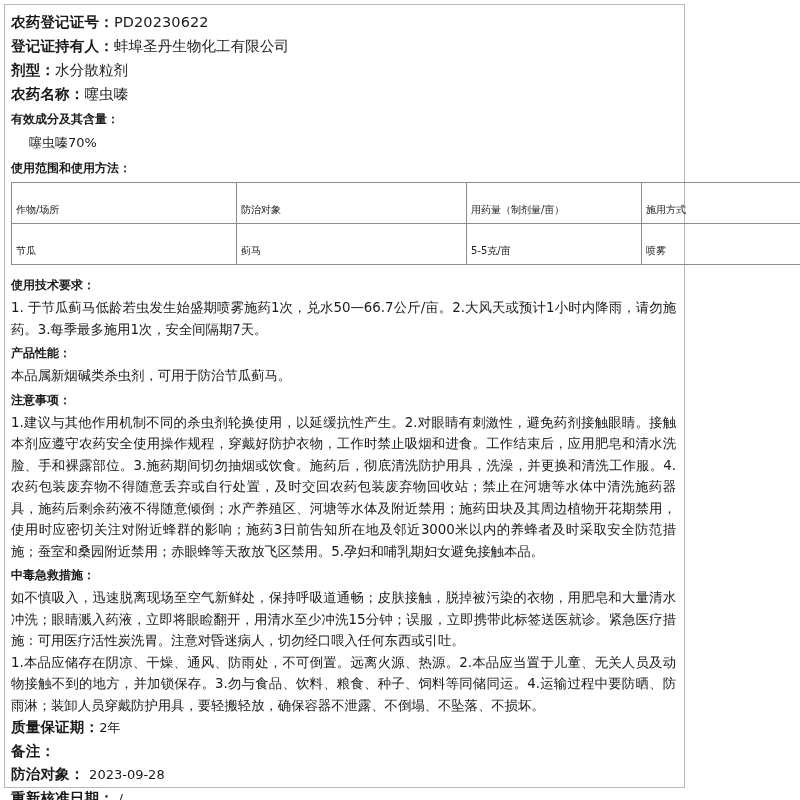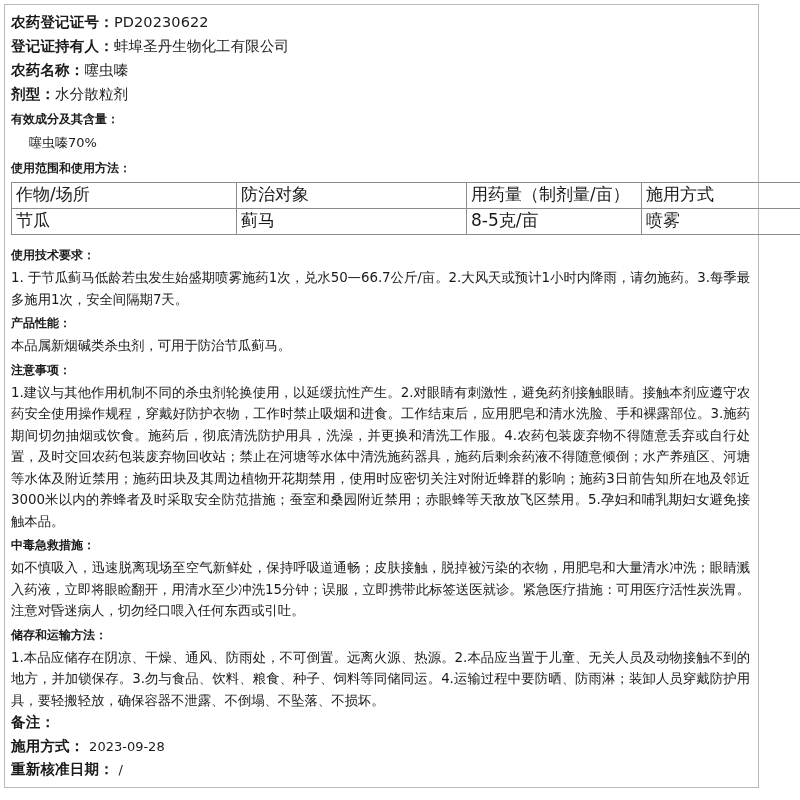"农药登记证号：PD20230622" .page { width: 755px -> 681px }
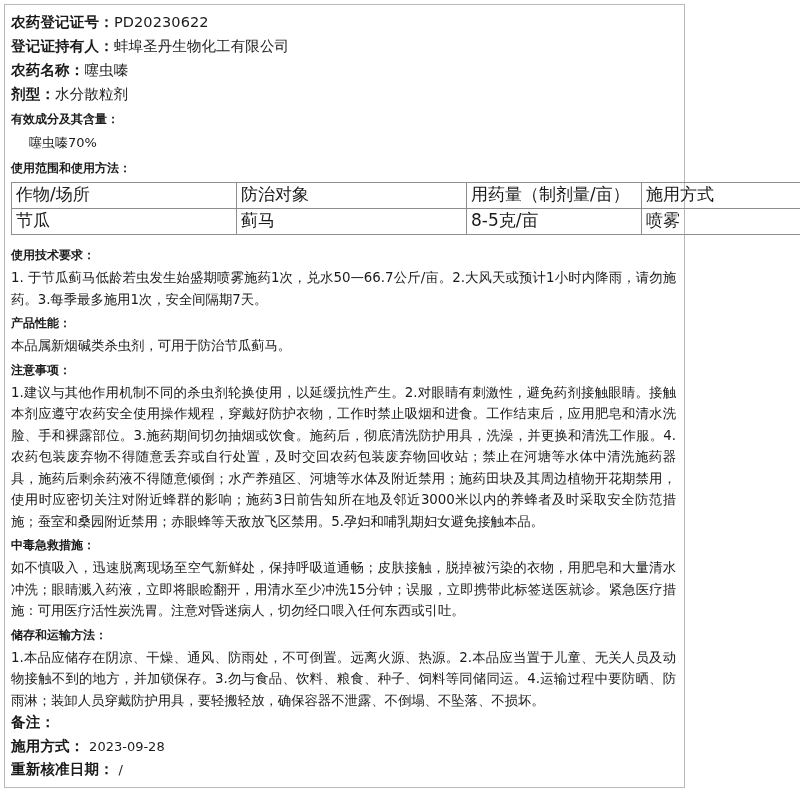"农药名称：噻虫嗪" div.row { order: before "剂型：水分散粒剂" -> after "剂型：水分散粒剂" }
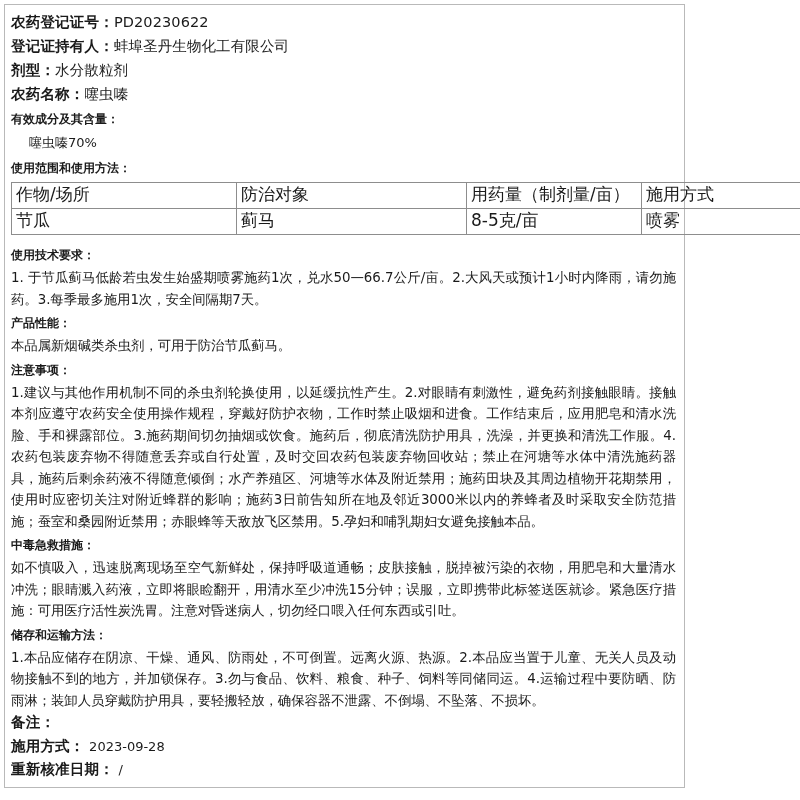"作物/场所" table.use-table td { font-size: 17px -> 10px; padding: 1px 0 3px 4px -> 16px 0 3px 4px }
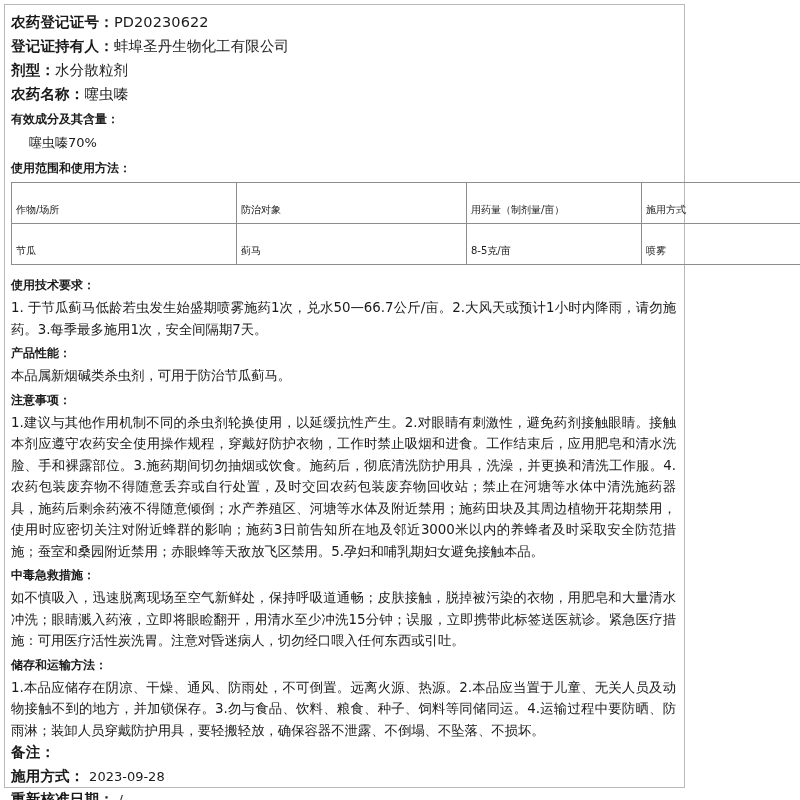"8-5克/亩" td.c3 { text: 8-5 -> 5-5 }
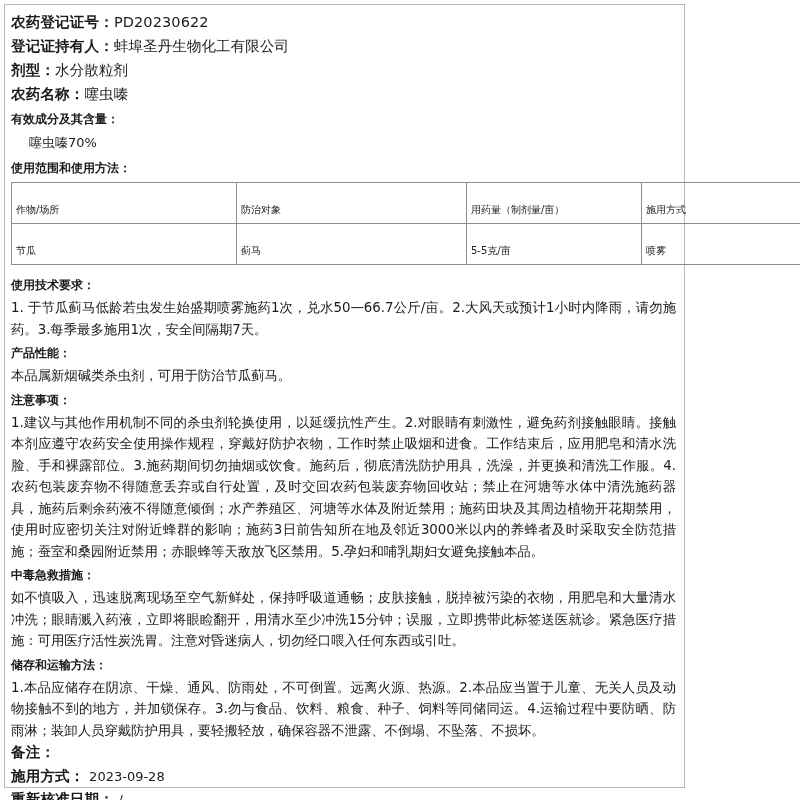"储存和运输方法：" div.sec-head { html: <div>储存和运输方法：</div> -> none }
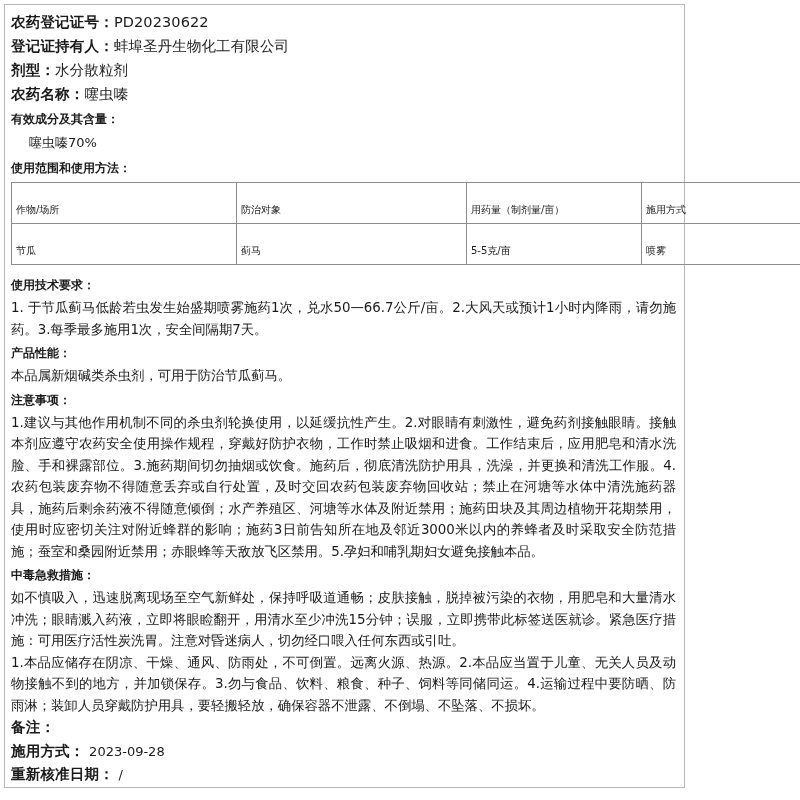"质量保证期：2年" div.footer-row { html: none -> <div> <span>质量保证期：</span><span>2年</span> </div> }
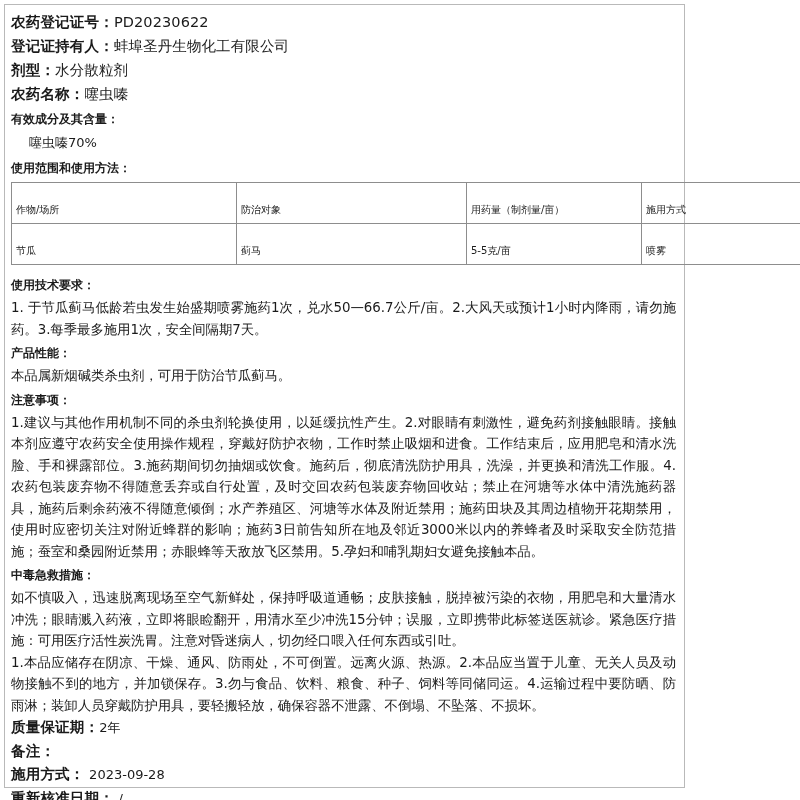"施用方式：" span.lbl { text: 施用方式 -> 防治对象 }
